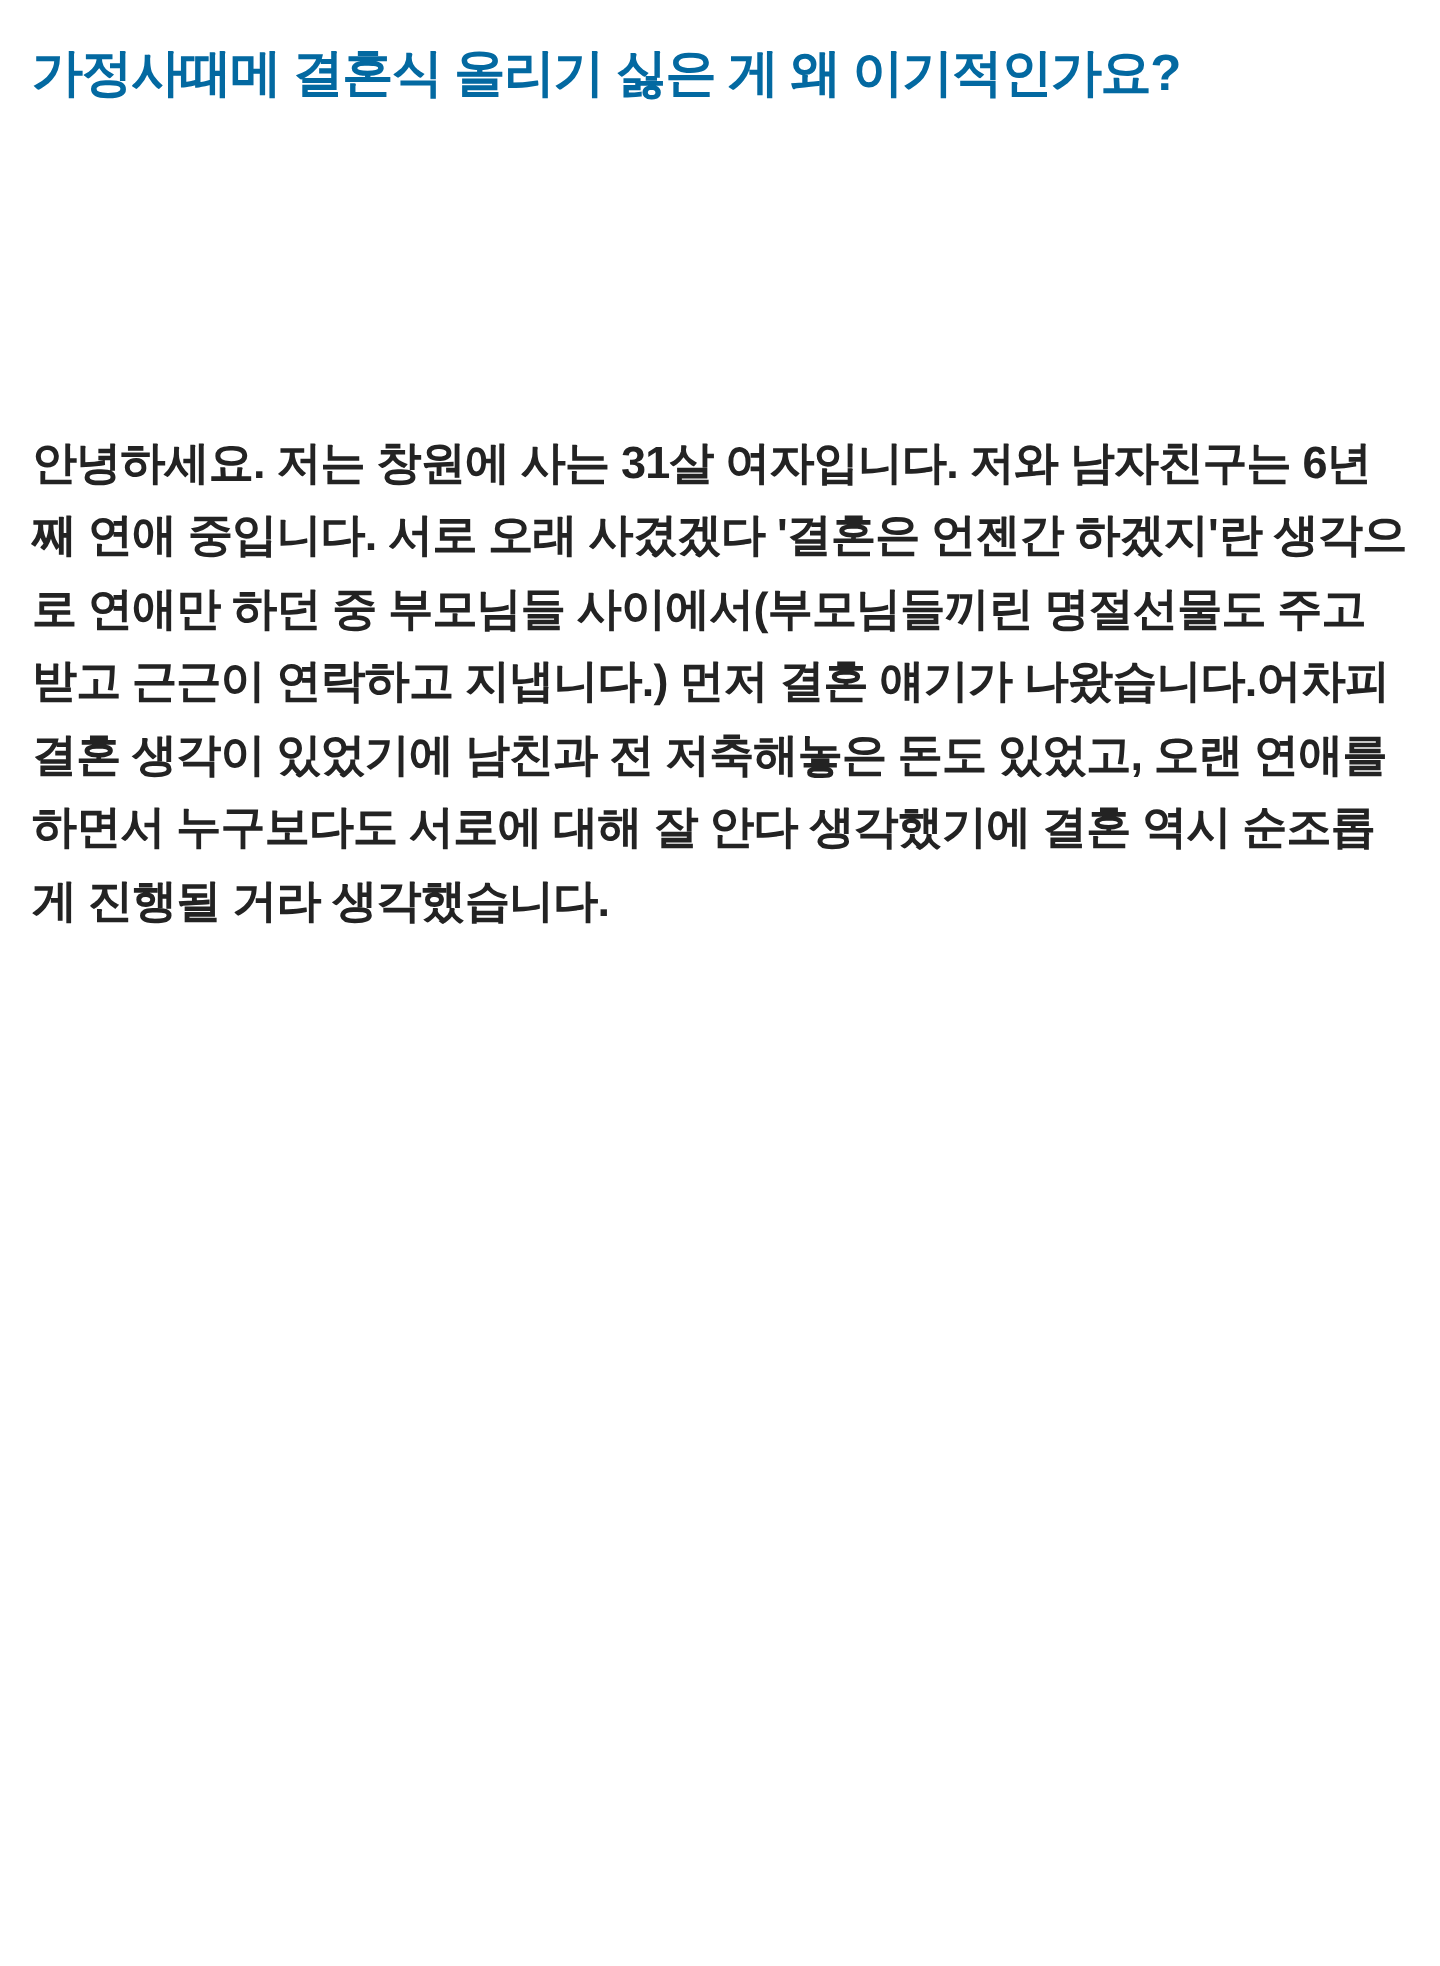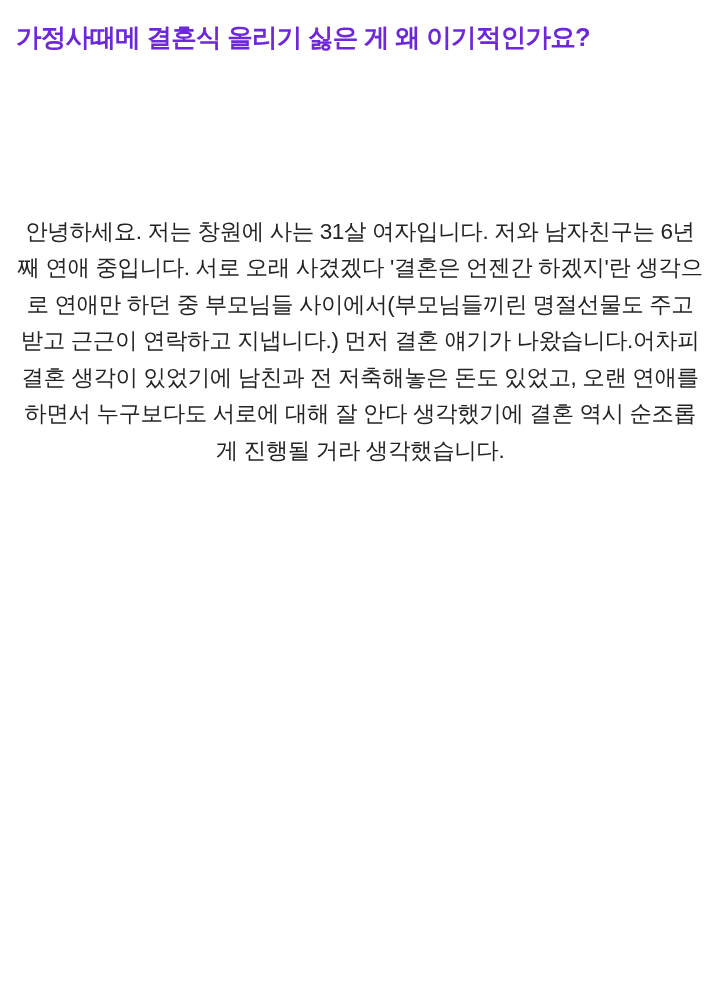"가정사때메 결혼식 올리기 싫은 게" .post-title { color: #6d28d9 -> #0369a1 }
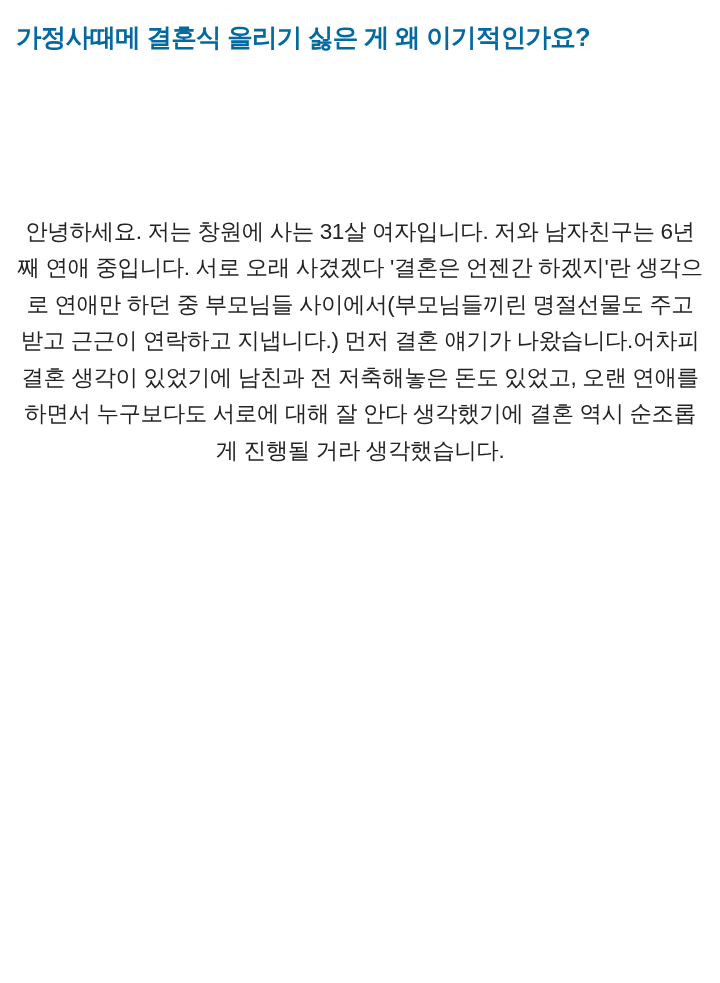"안녕하세요. 저는 창원에 사는 31살" .body-block { font-weight: none -> bold; text-align: center -> left }
